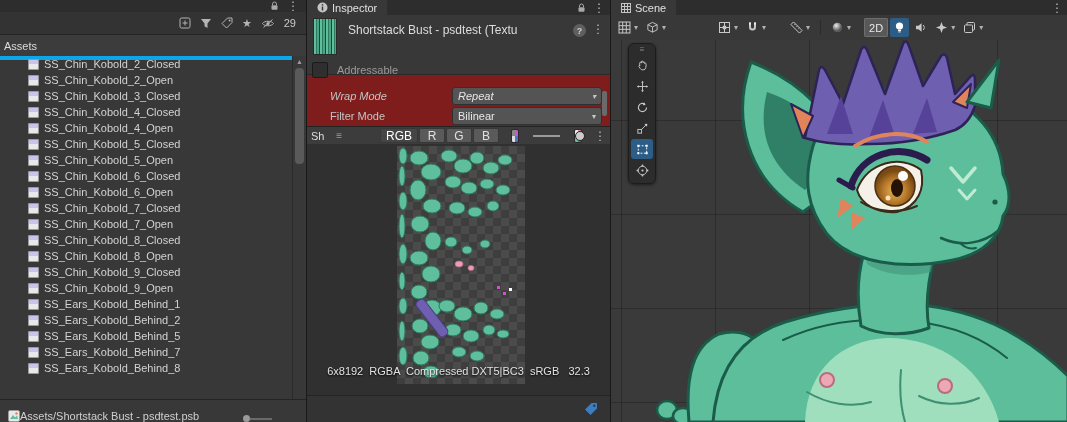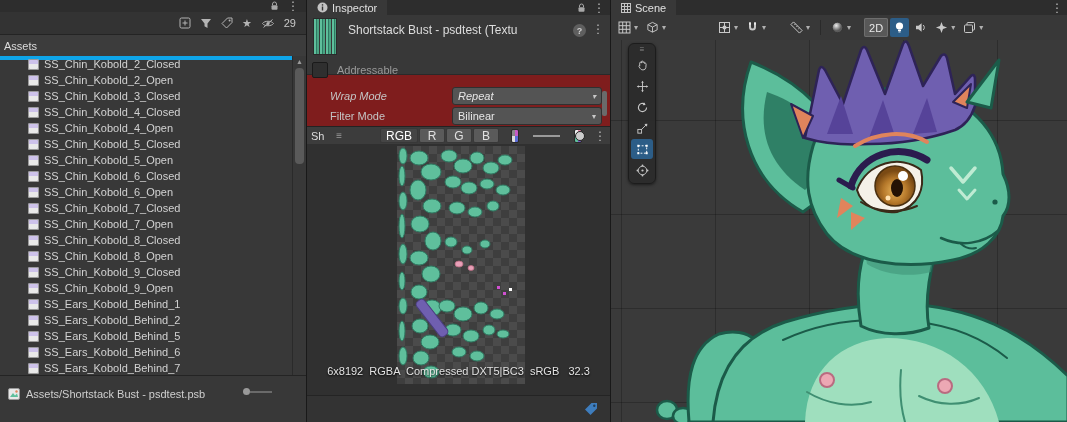"SS_Ears_Kobold_Behind_6" div.asset-row { html: <div> <span></span> <span>SS_Ears_Kobold_Behind_6</span> </div> -> none }
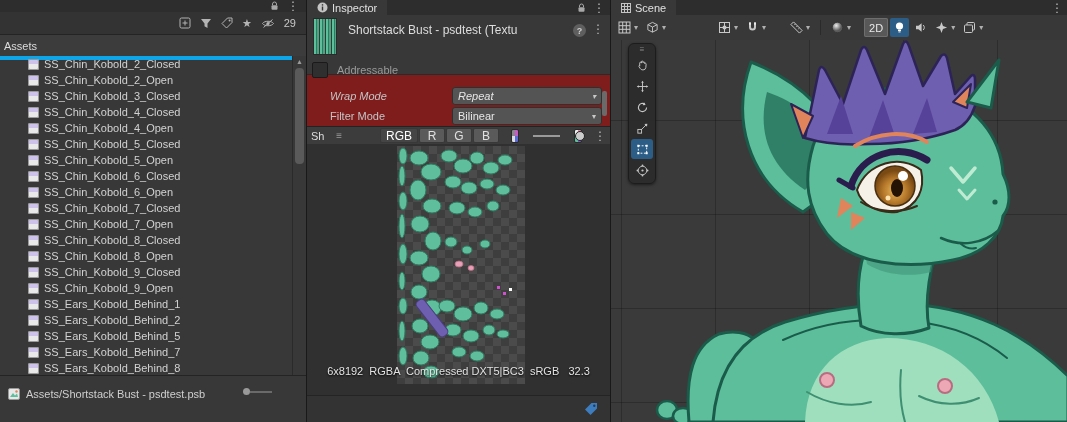"Assets/Shortstack Bust - psdtest.psb" .proj-status { align-items: flex-start -> flex-end; gap: 6px -> 0; padding: 12px 8px -> 0 8px }
